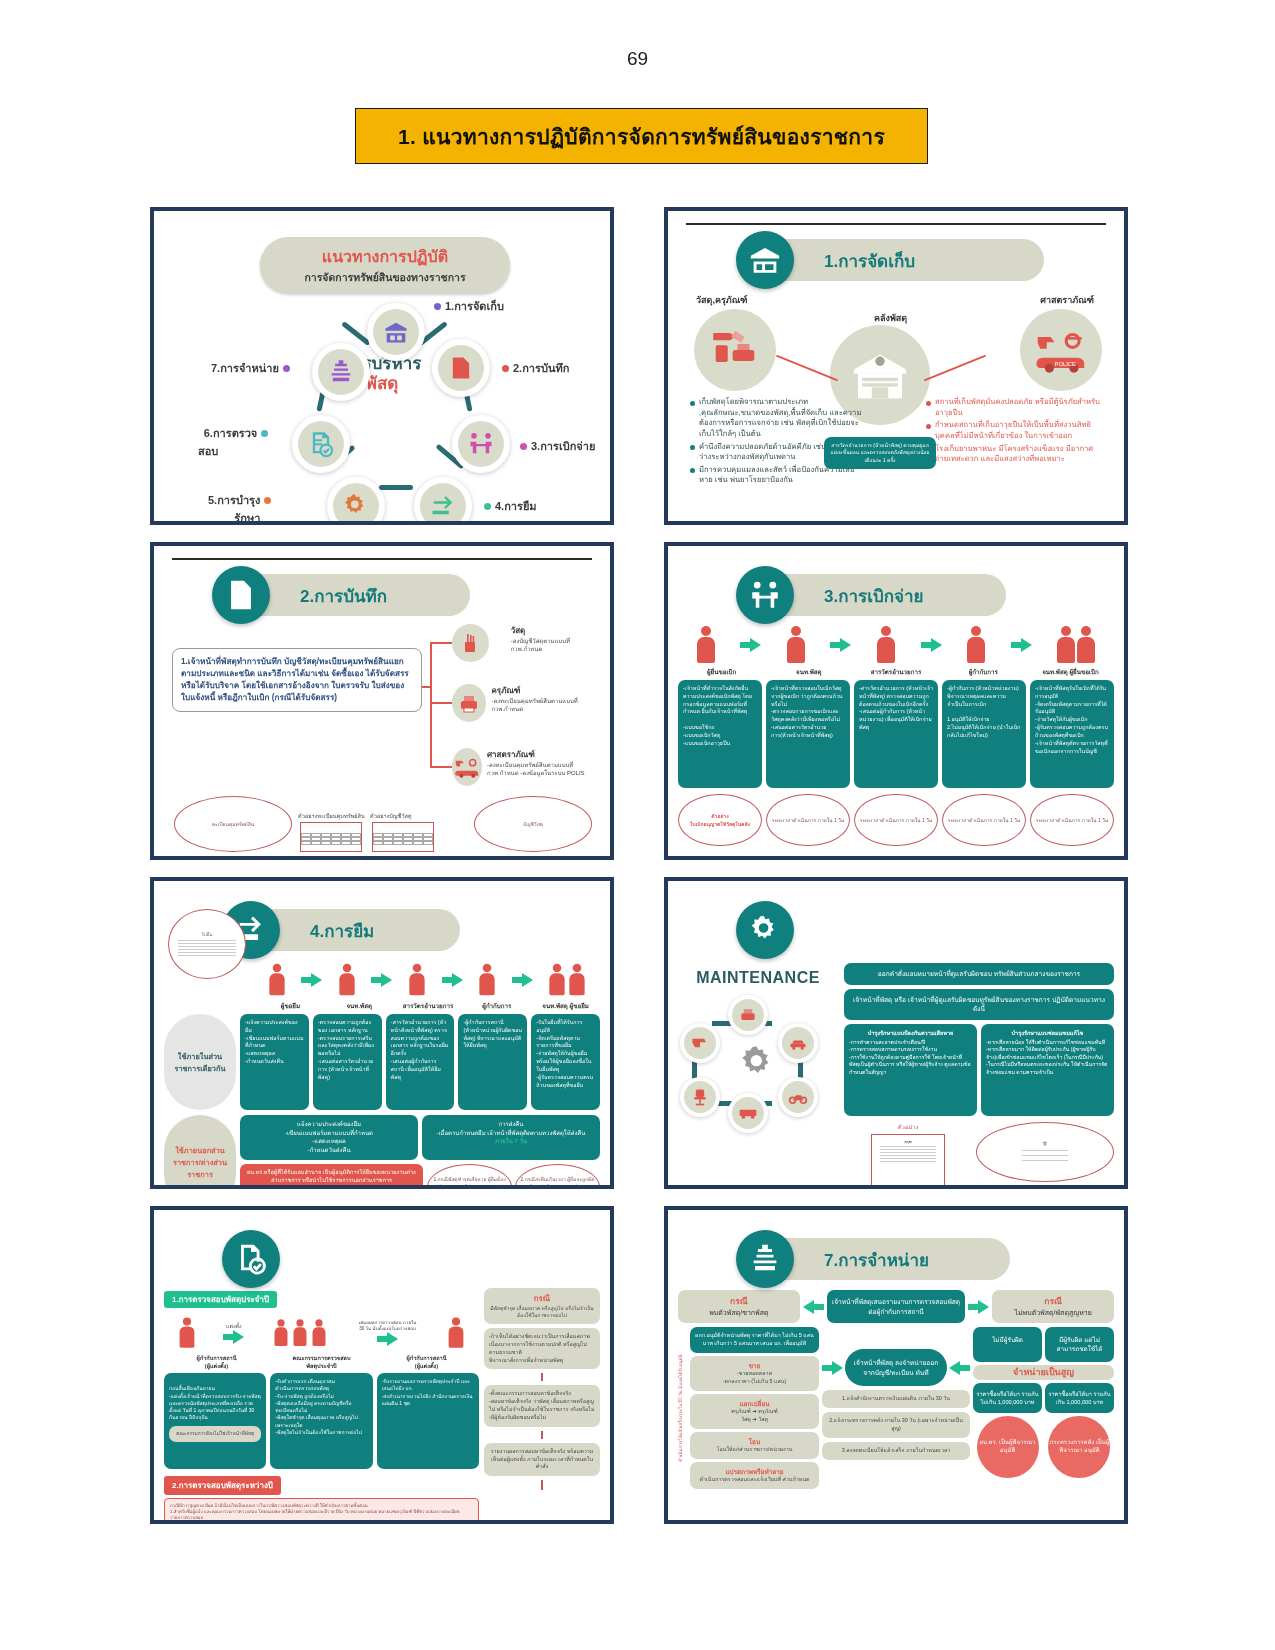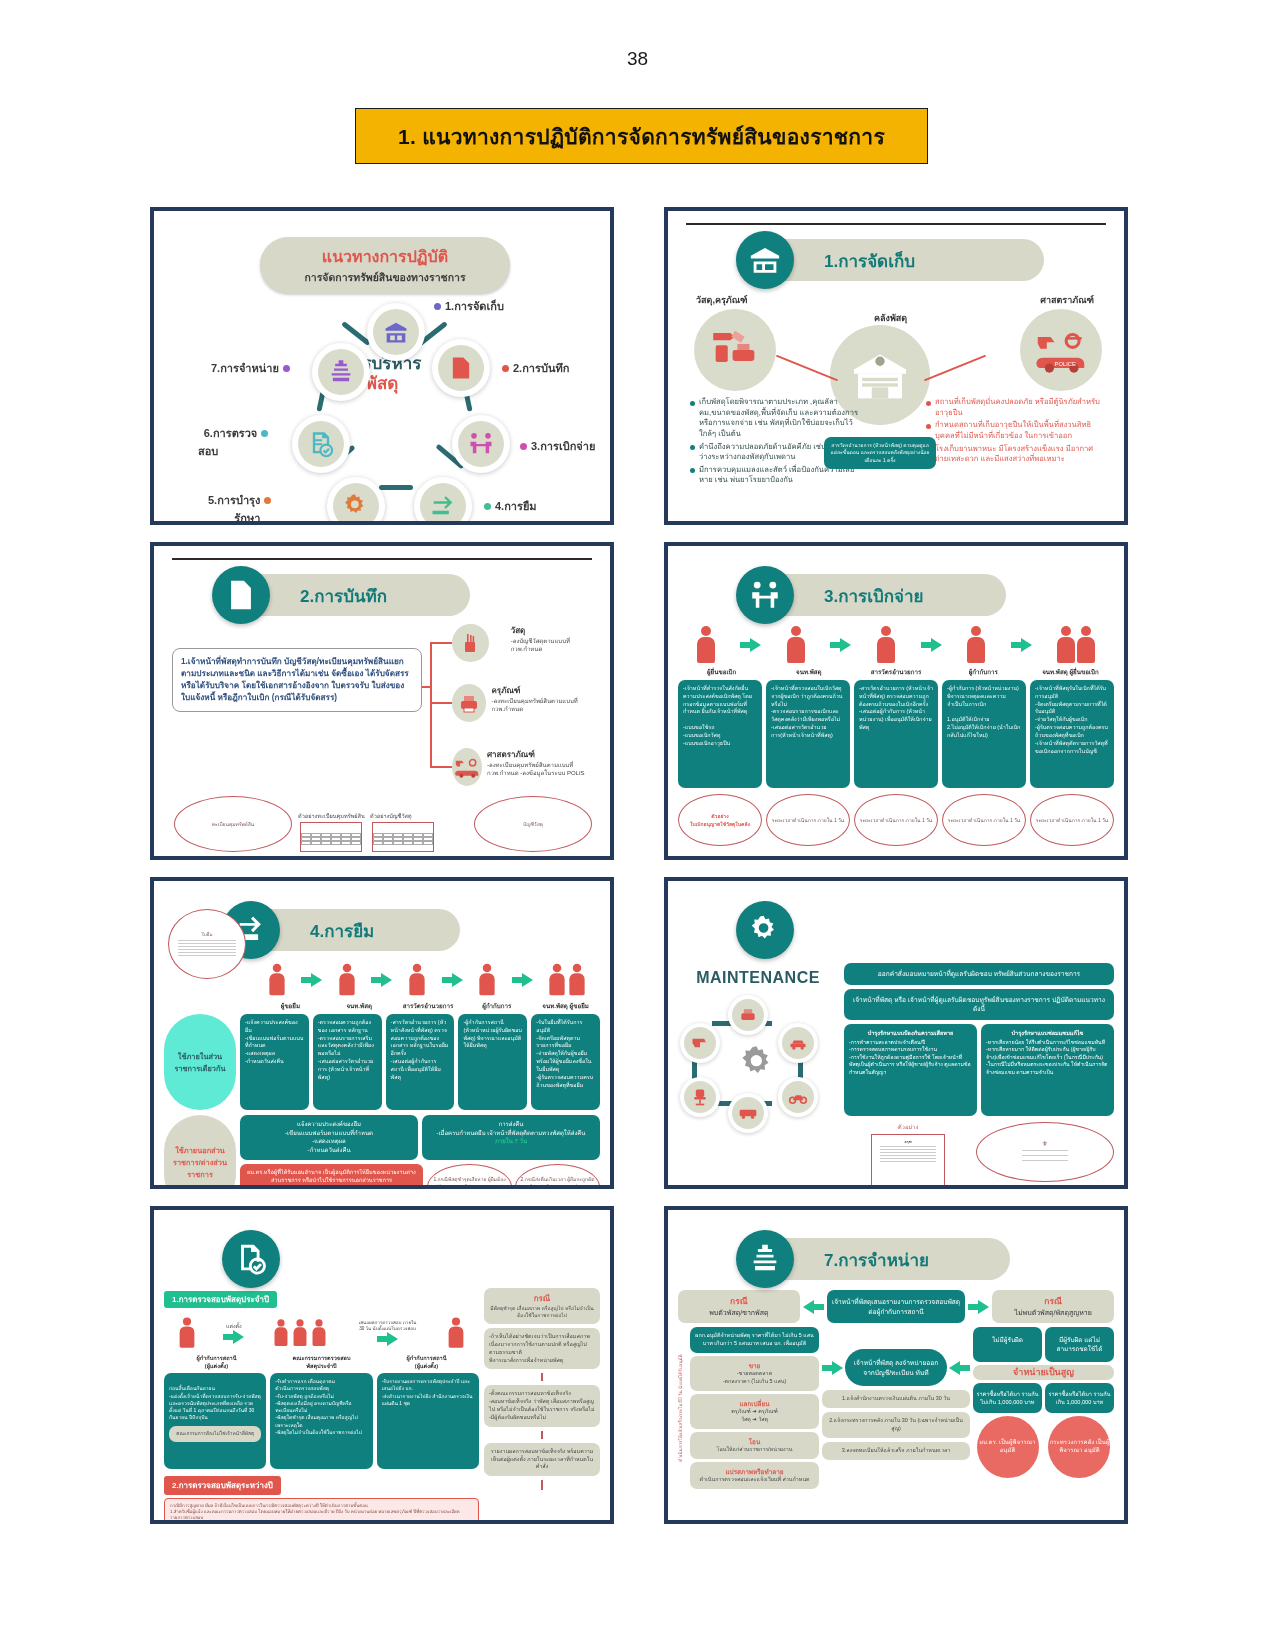"38" div.page-number { text: 38 -> 69 }
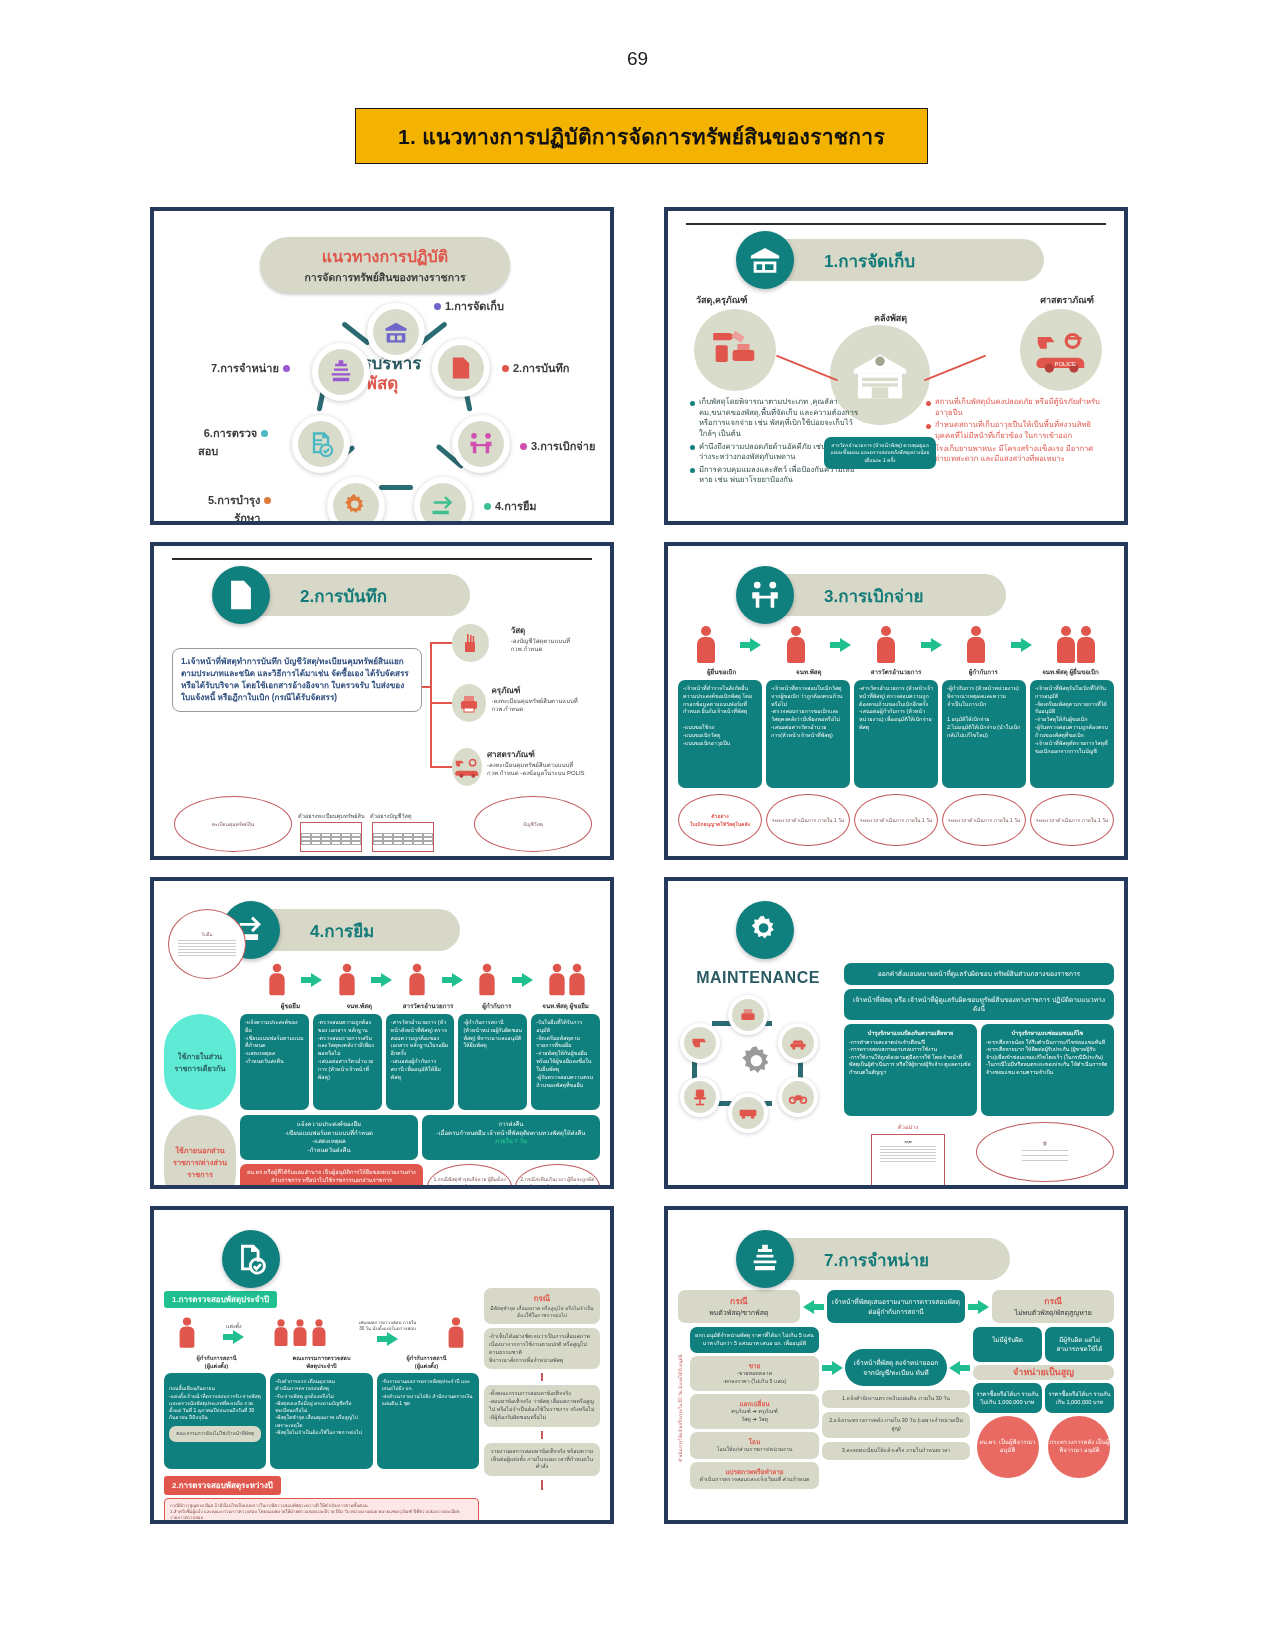"เก็บพัสดุโดยพิจารณาตามประเภท" li { text: ,คุณลัลาคม,ขนาดของพัสดุ,พื้นที่จัดเก็บ -> ,คุณลักษณะ,ขนาดของพัสดุ,พื้นที่จัดเก็บ }
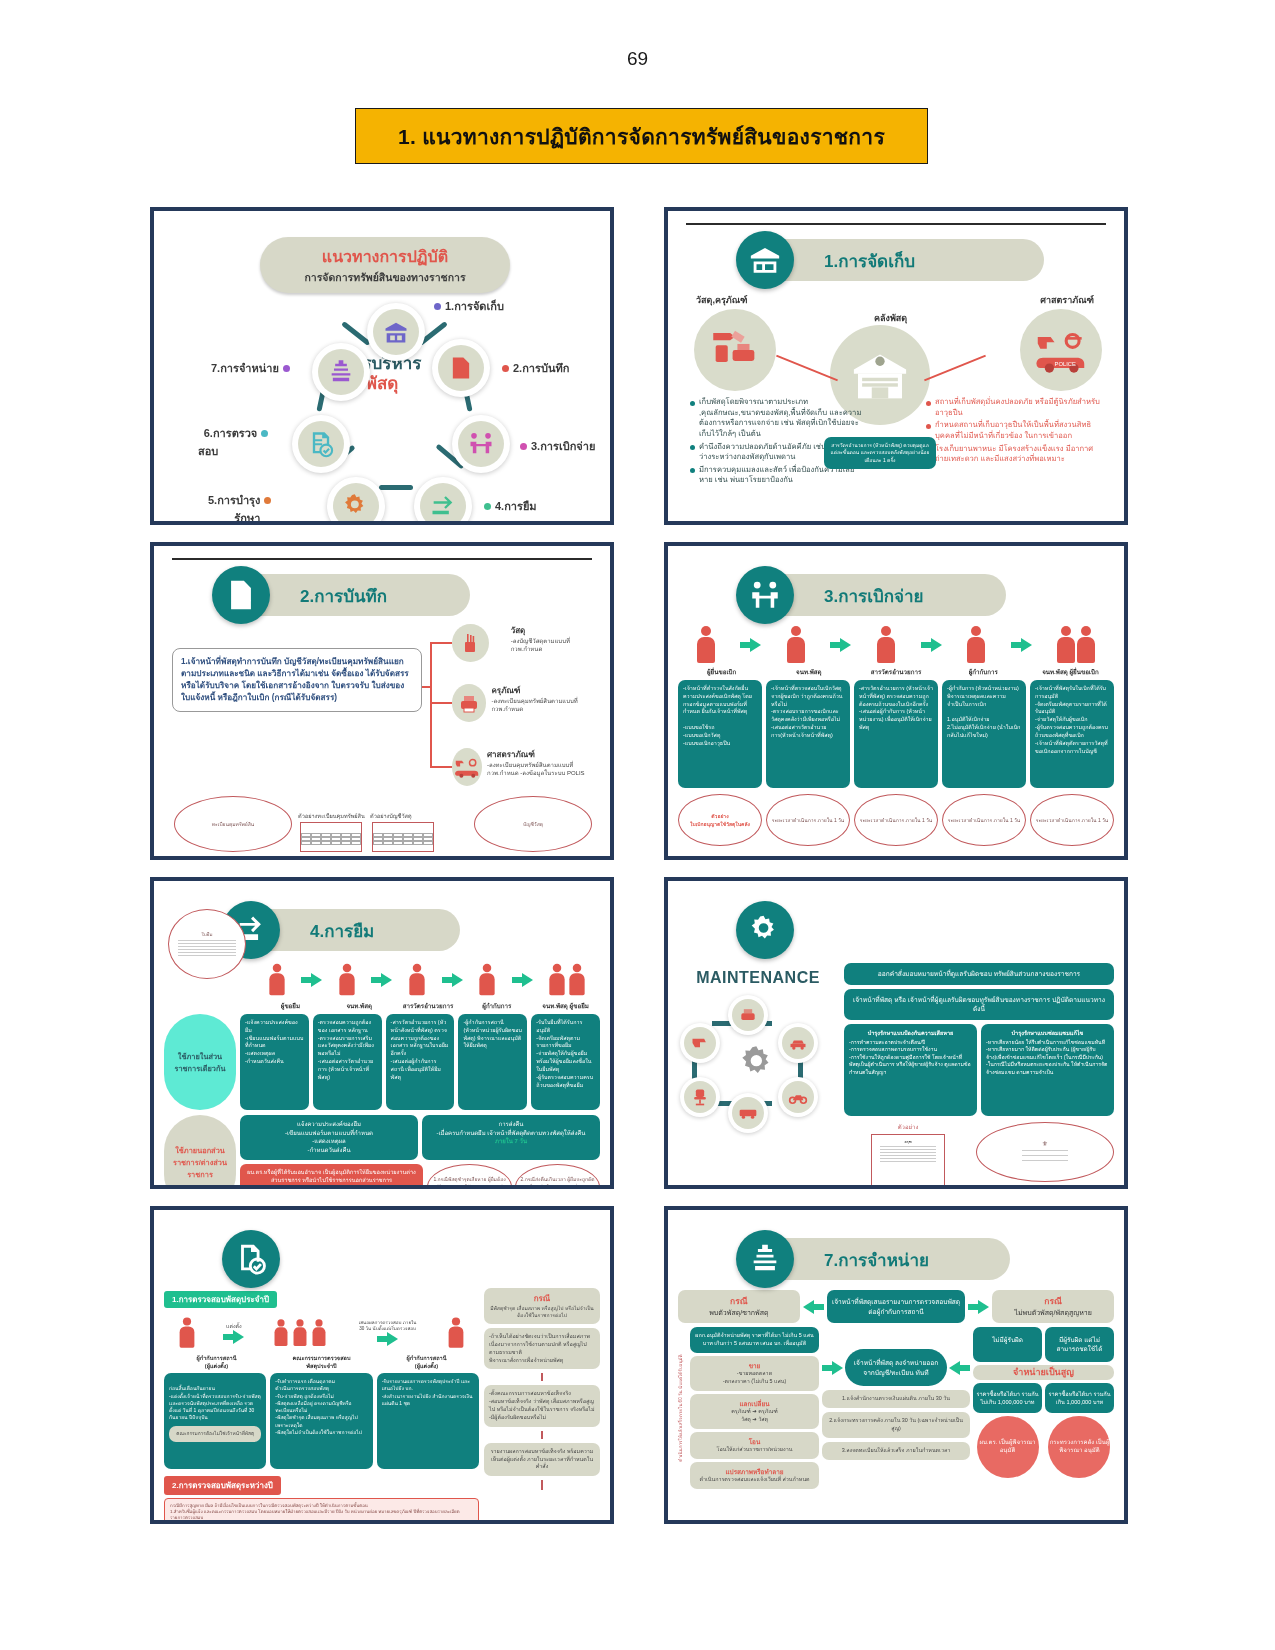"ใช้ภายในส่วนราชการเดียวกัน" div { background: #5eead4 -> #e5e5e5 }
